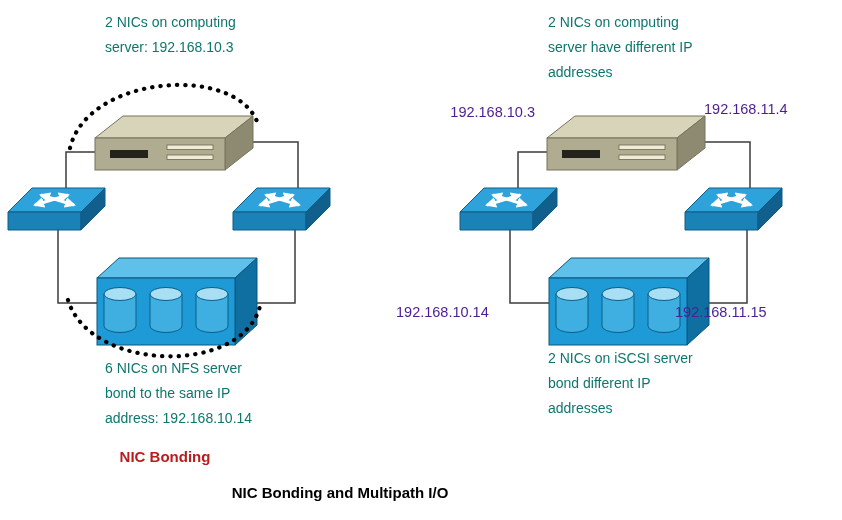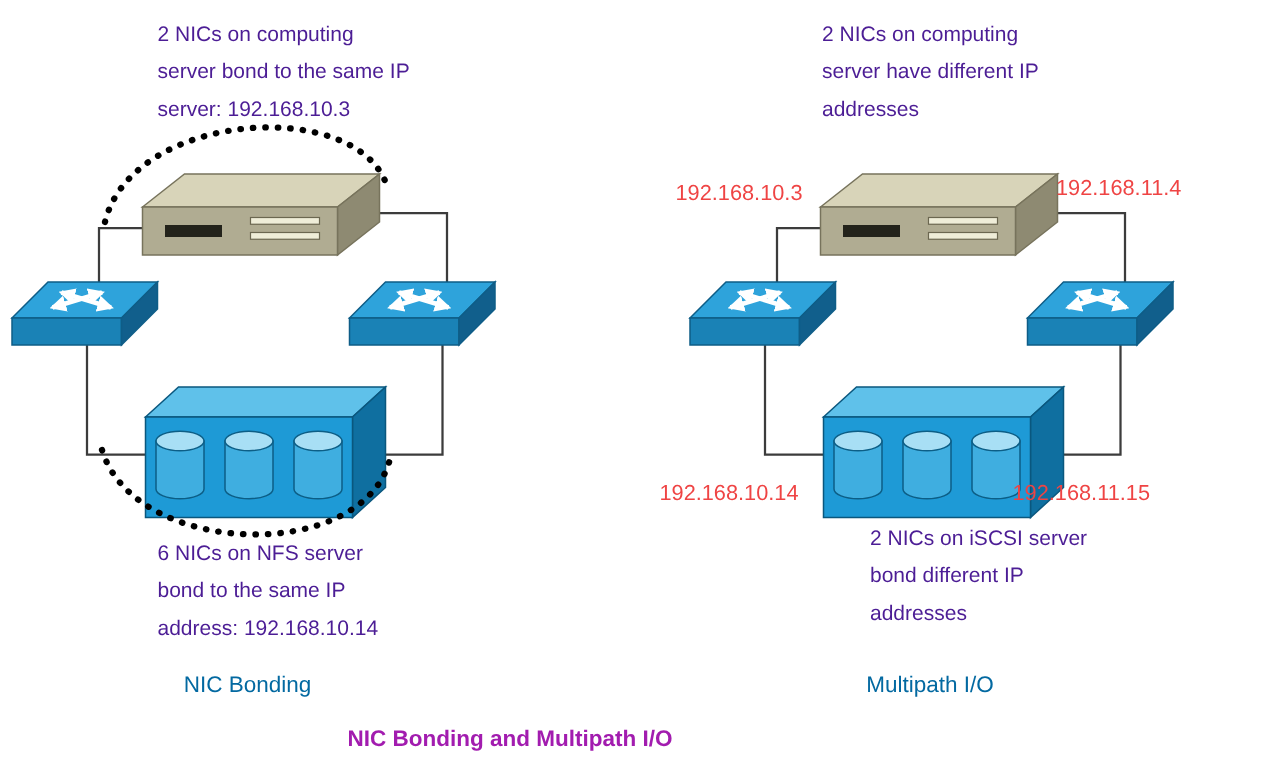"2 NICs on computing" .note { color: #4c1d95 -> #0f766e }
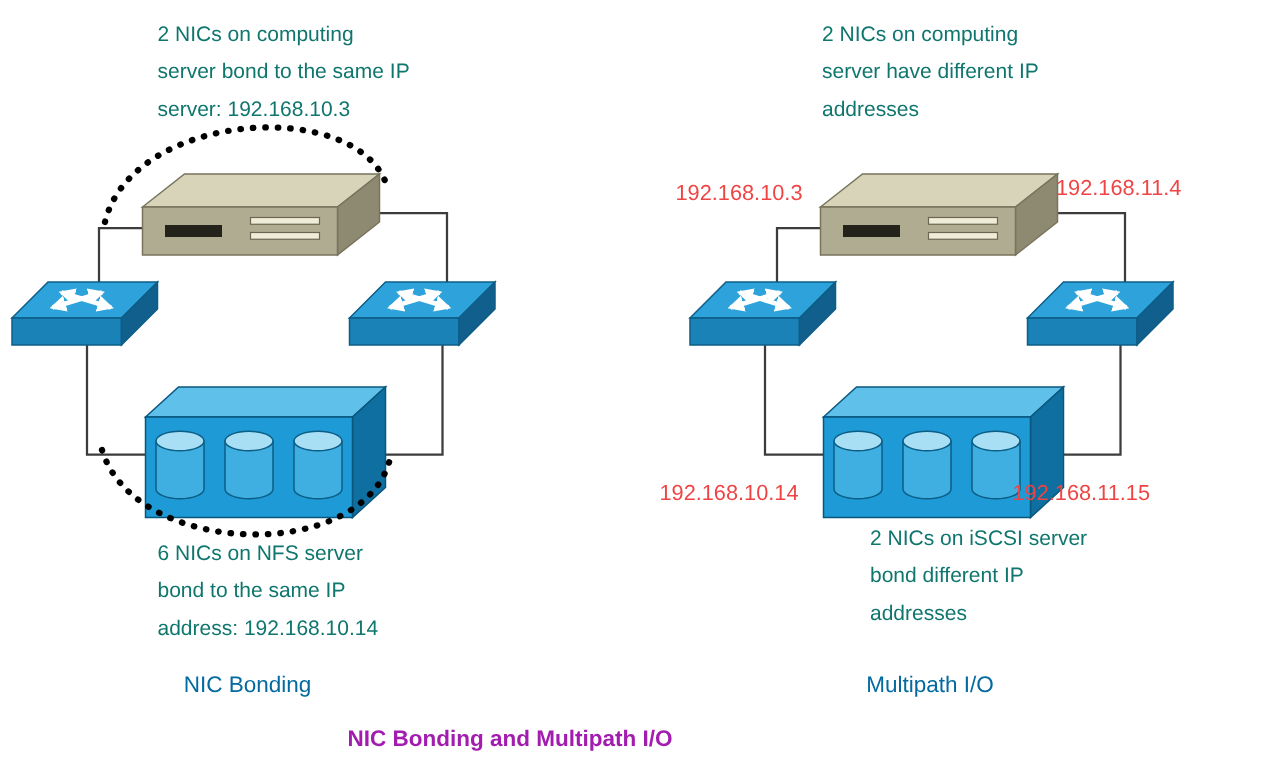"server bond to the same" div { html: <div>server bond to the same IP</div> -> none }
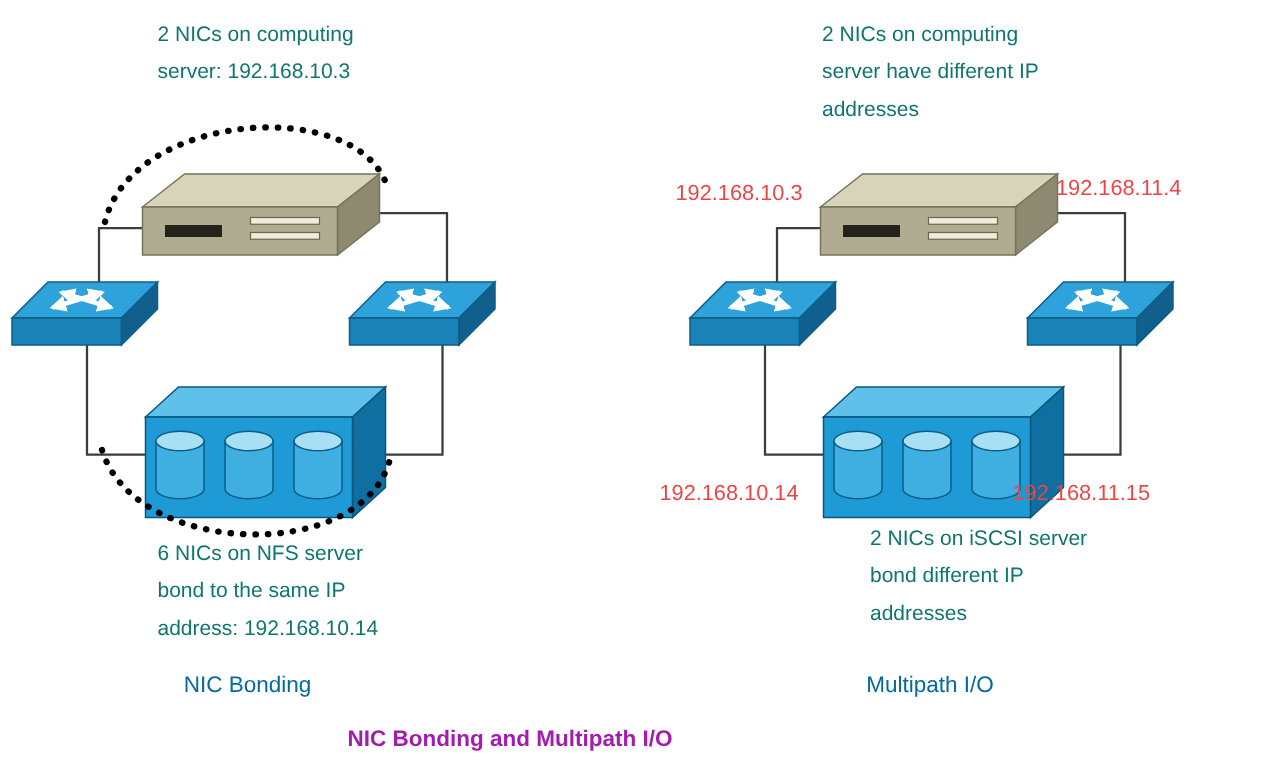"192.168.10.3" .ip { color: #ef4444 -> #4c1d95; margin-top: 17px -> none }
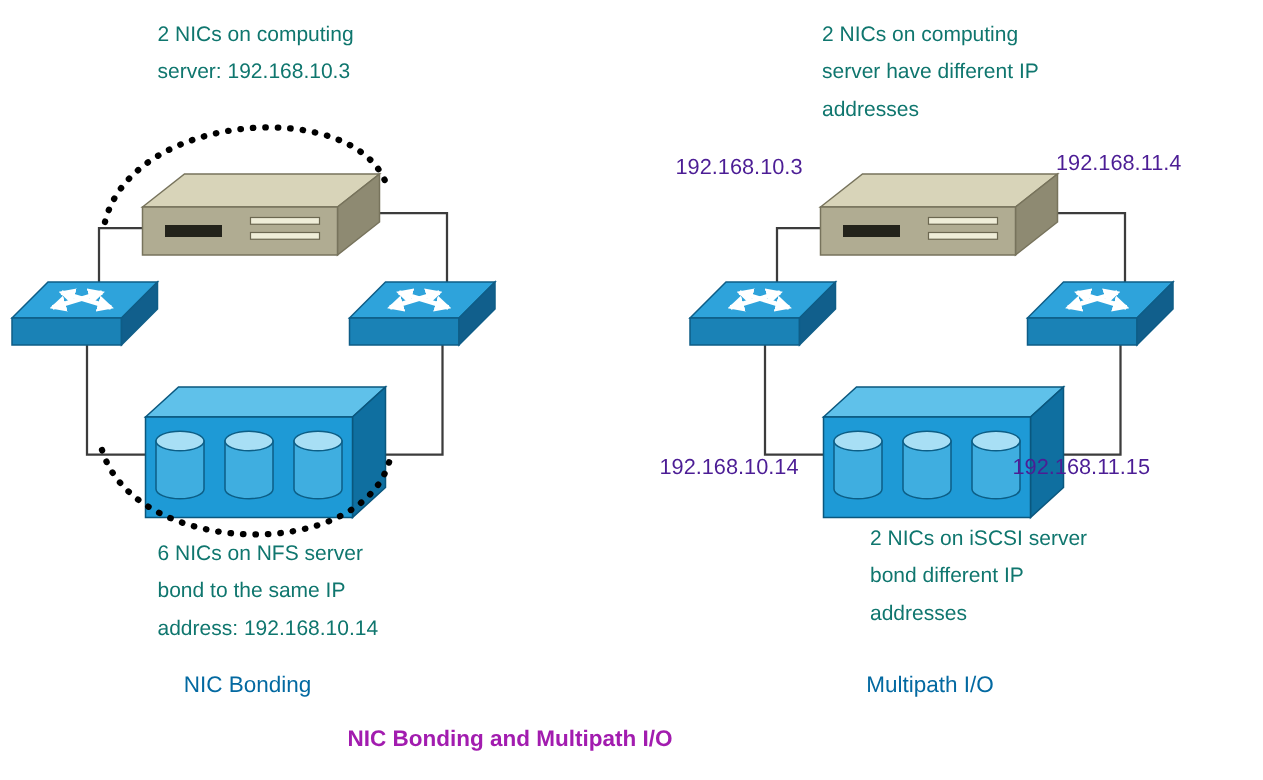"192.168.10.14" div.ip { left: 435px -> 396px; text-align: center -> left }
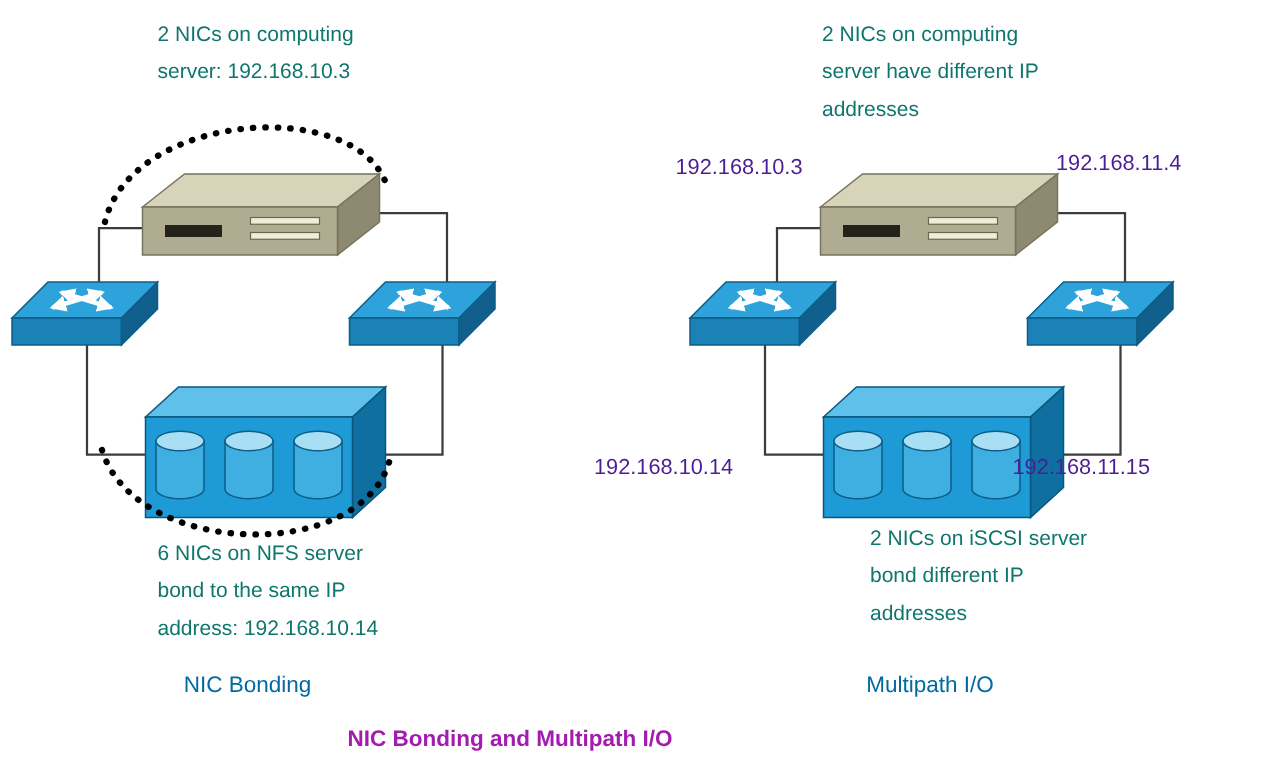"2 NICs on iSCSI server" div.note { left: 580px -> 548px }
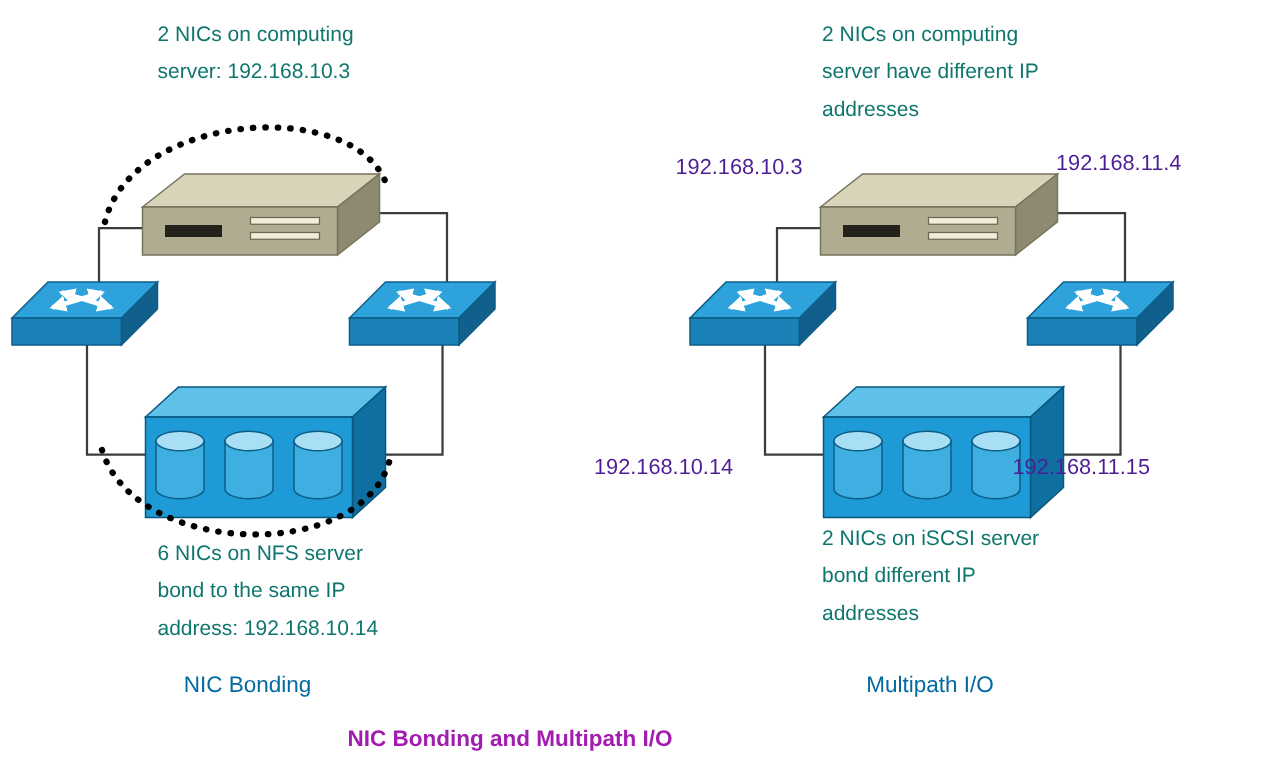"NIC Bonding" .seclabel { color: #0369a1 -> #b91c1c; font-weight: normal -> bold }
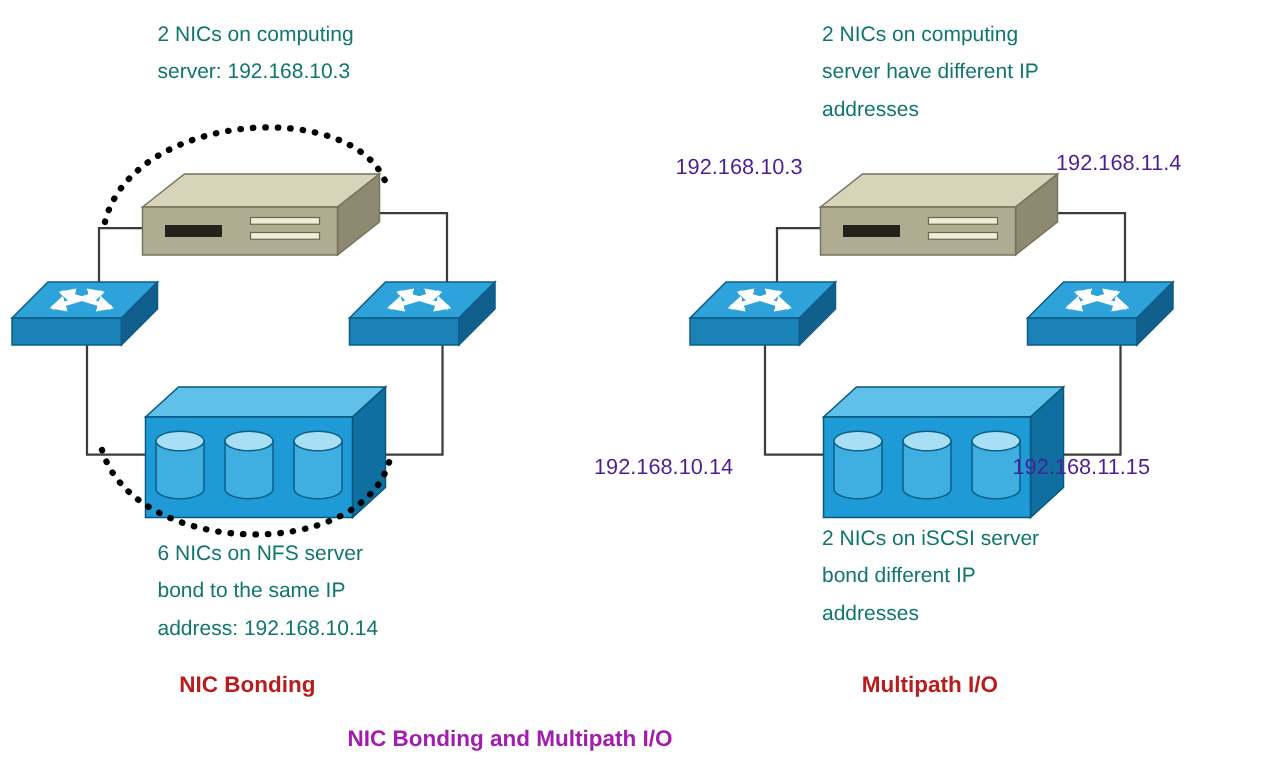"Multipath I/O" div.seclabel { html: <div>Multipath I/O</div> -> none }
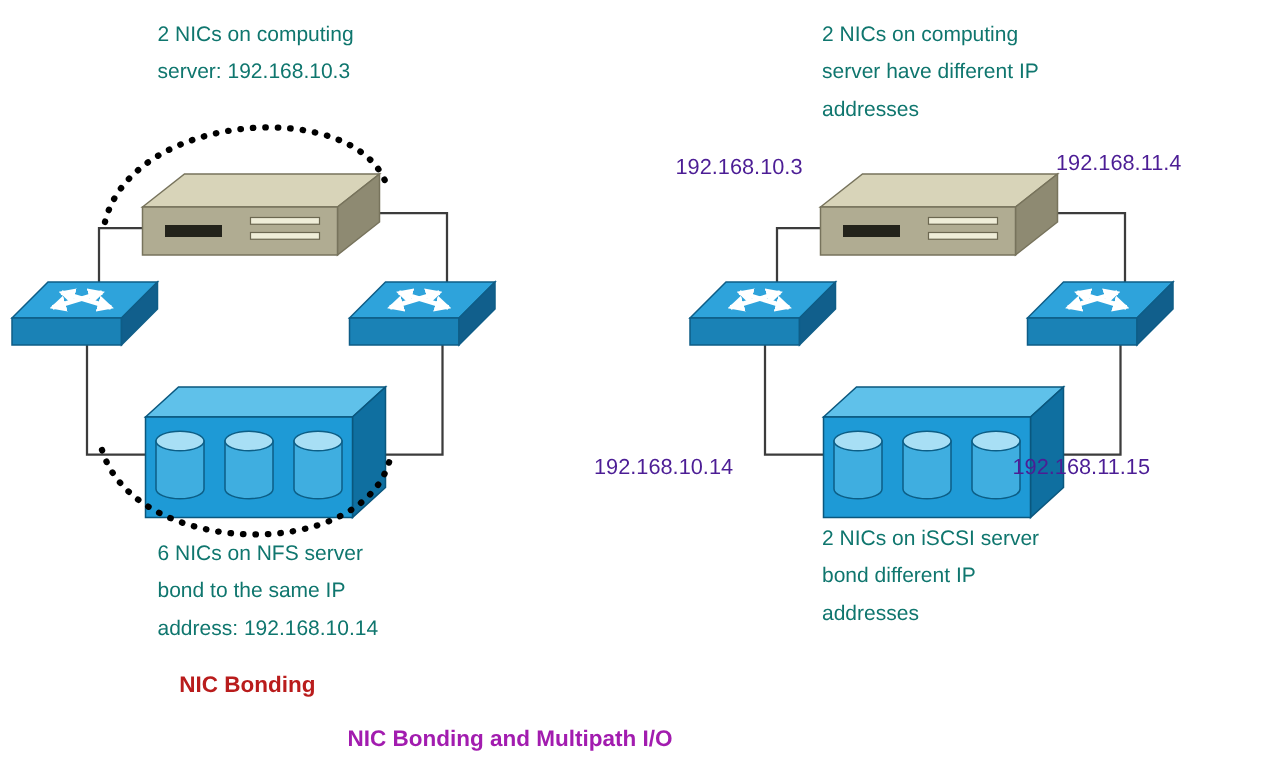"NIC Bonding and Multipath I/O" .caption { color: #a21caf -> #000000 }
